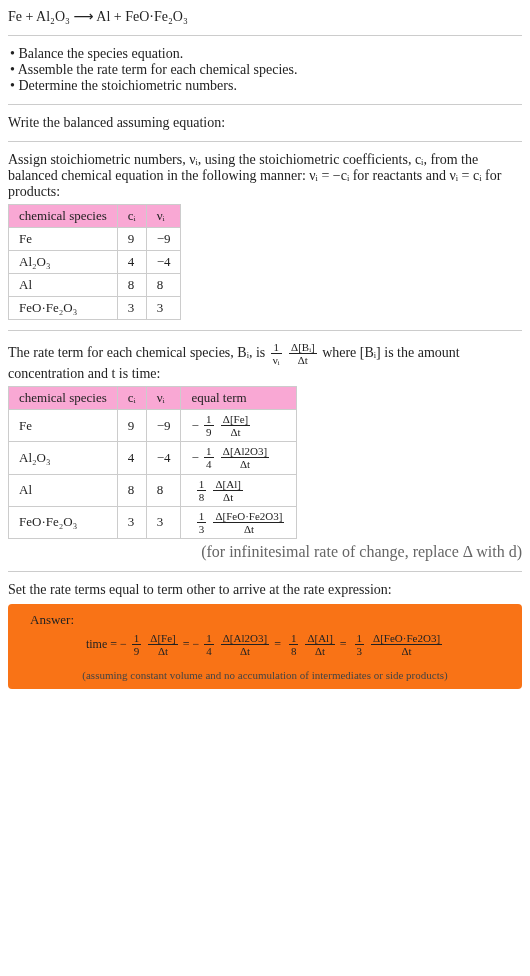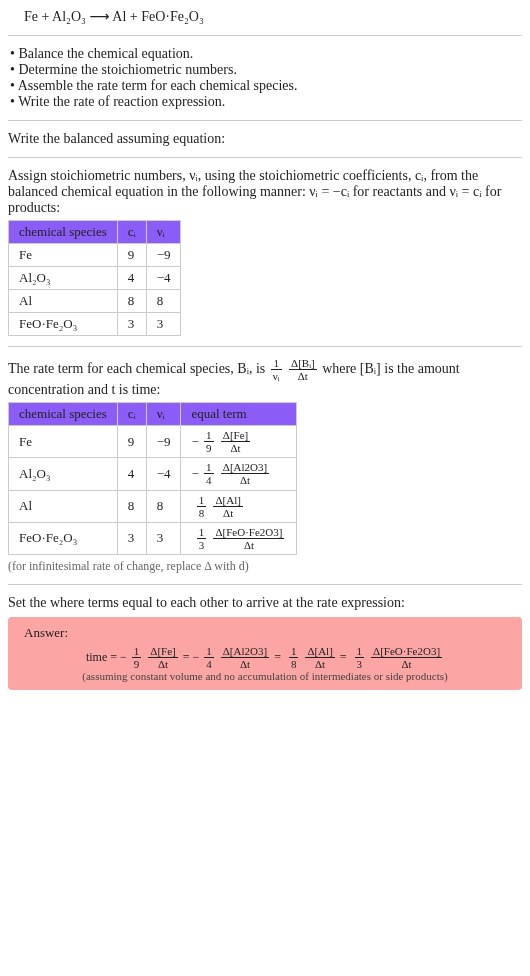"Fe + Al₂O₃ ⟶ Al" .eq { margin-left: 16px -> none }
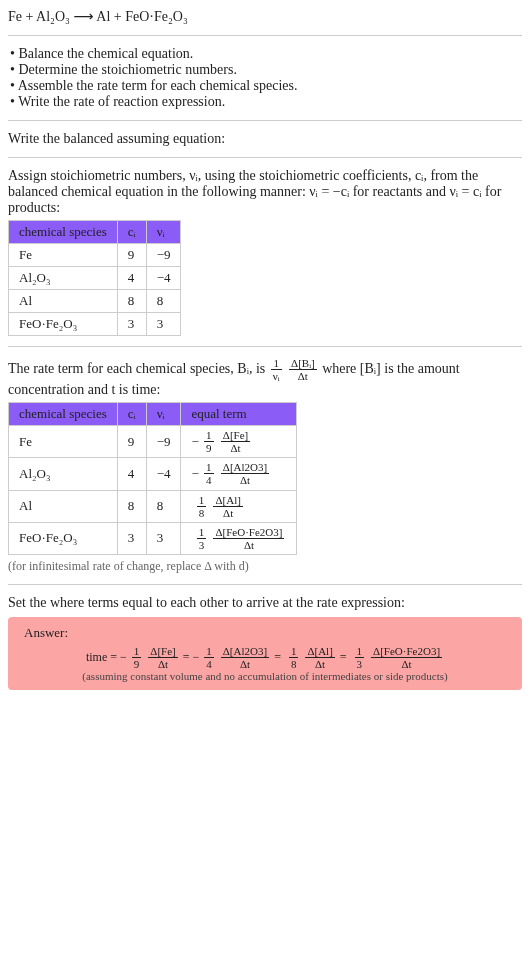"• Balance the chemical equation." div.bullet { text: chemical -> species }
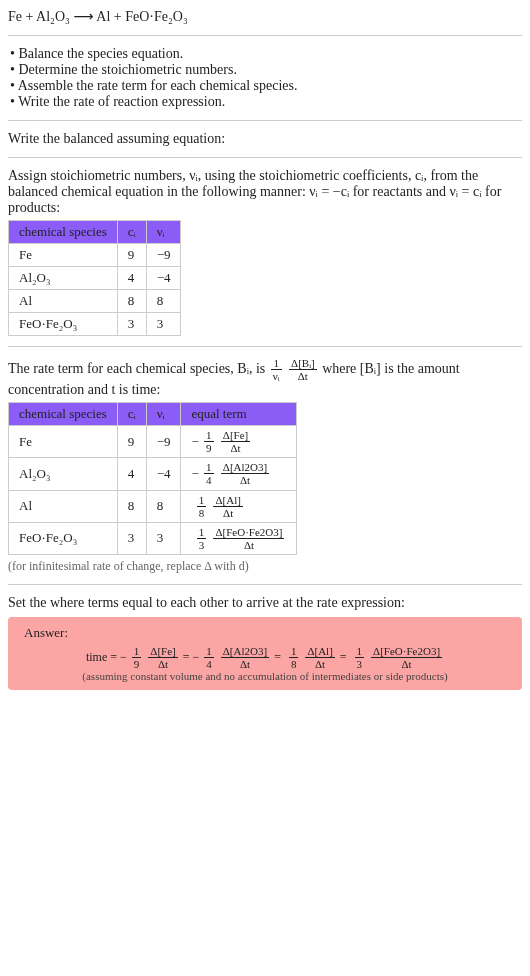"• Determine the stoichiometric numbers." div.bullet { order: before "• Assemble the rate term" -> after "• Assemble the rate term" }
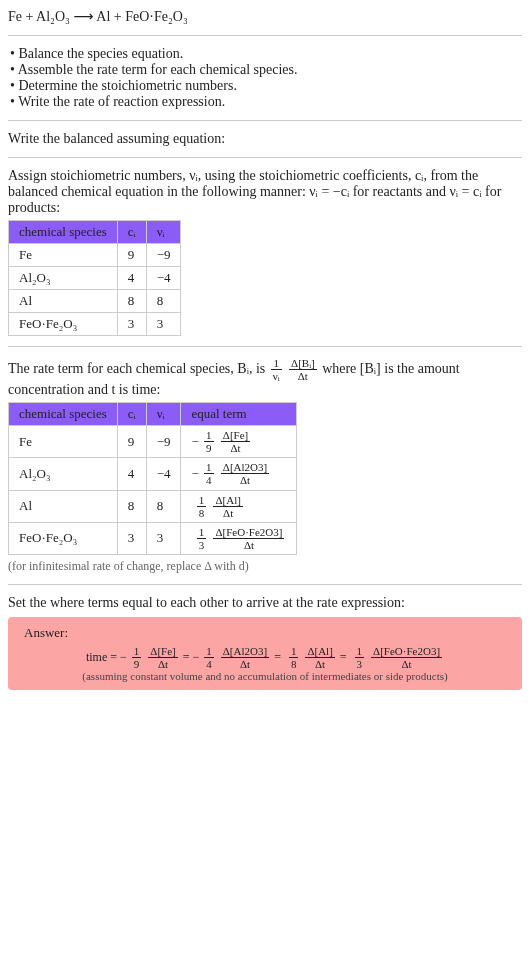"• Write the rate of" div.bullet { html: <div>• Write the rate of reaction expression.</div> -> none }
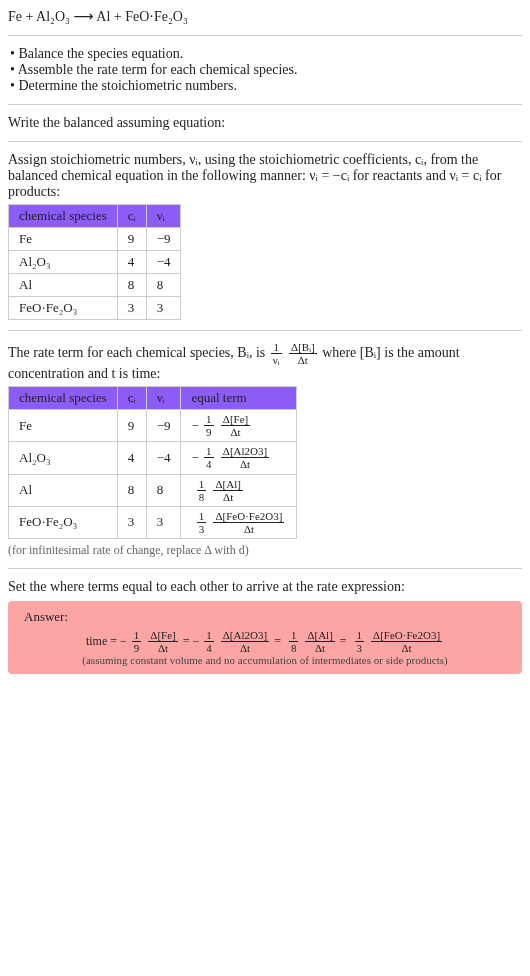"chemical species" table.data th { background: #8b5cf6 -> #f9a8d4 }
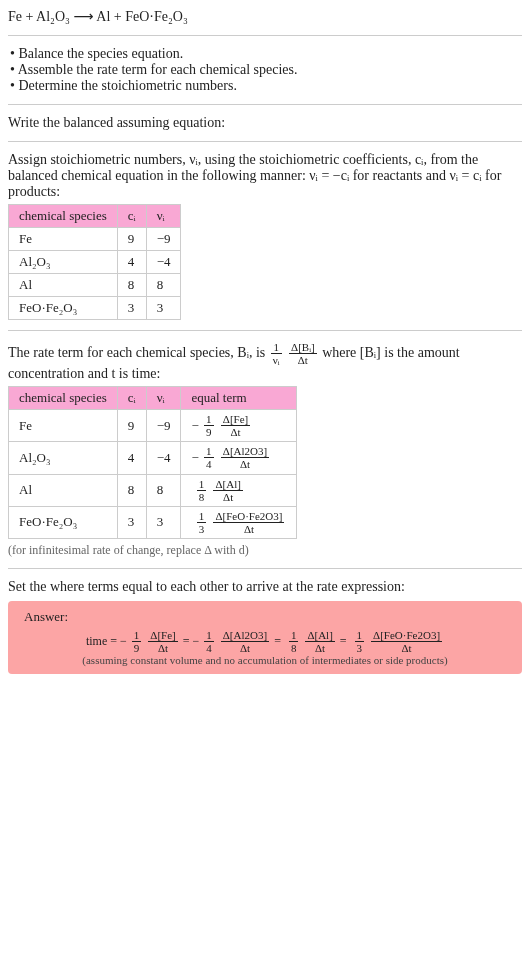"(for infinitesimal rate of change," .small-note { font-size: 12px -> 16px; text-align: none -> right }
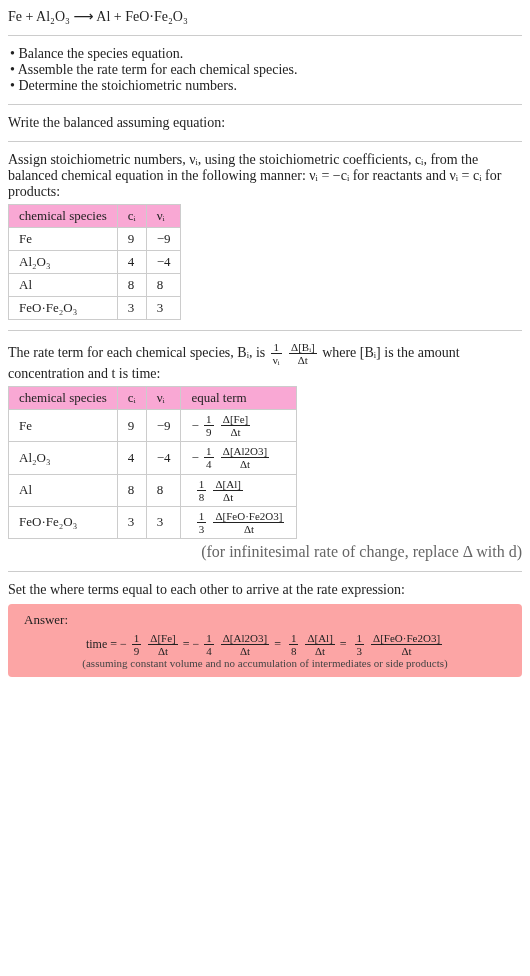"Set the where terms equal" div { text: where terms equal to each -> rate terms equal to term }
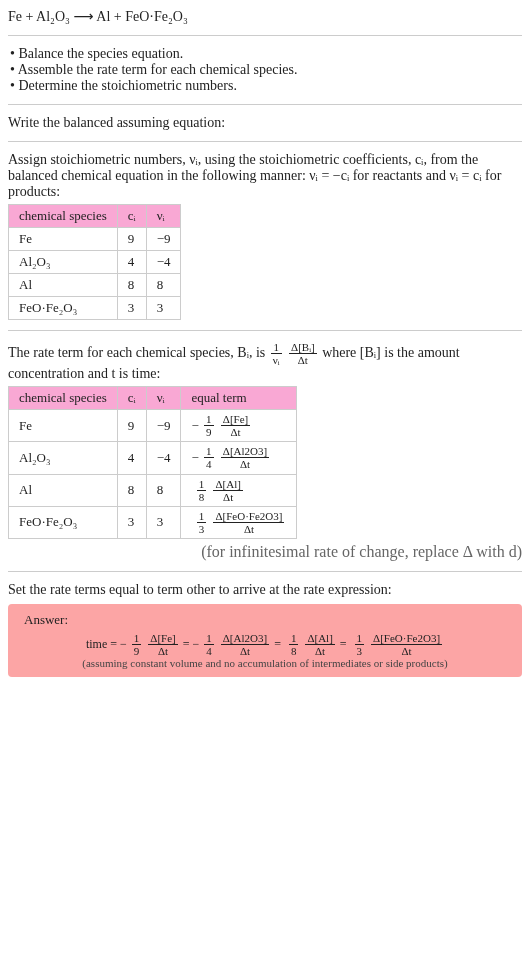"Answer:" .answer-box { background: #fca5a5 -> #f97316; padding: 8px 16px -> 8px 22px }
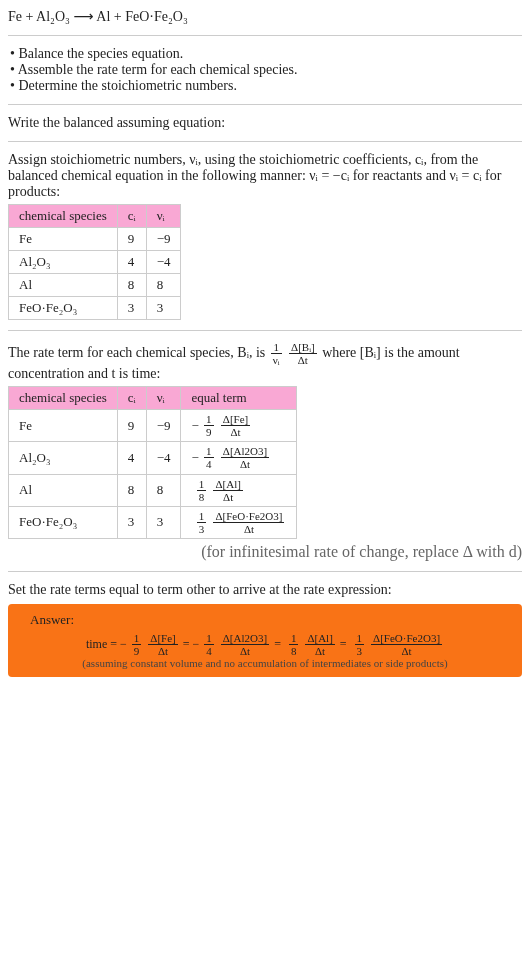"(assuming constant volume and no" .answer-box .note { margin-top: 0 -> 12px }
